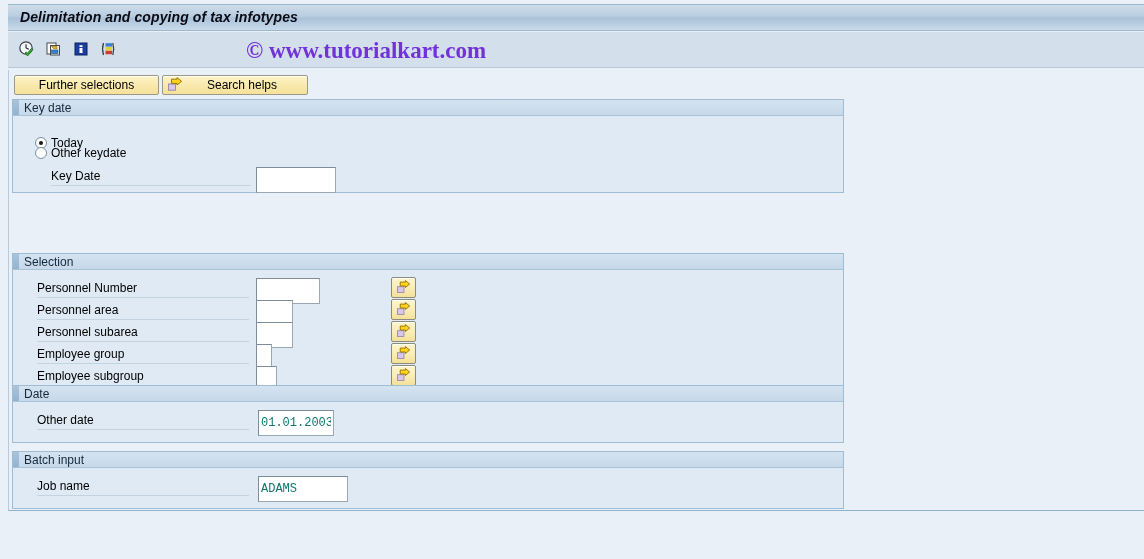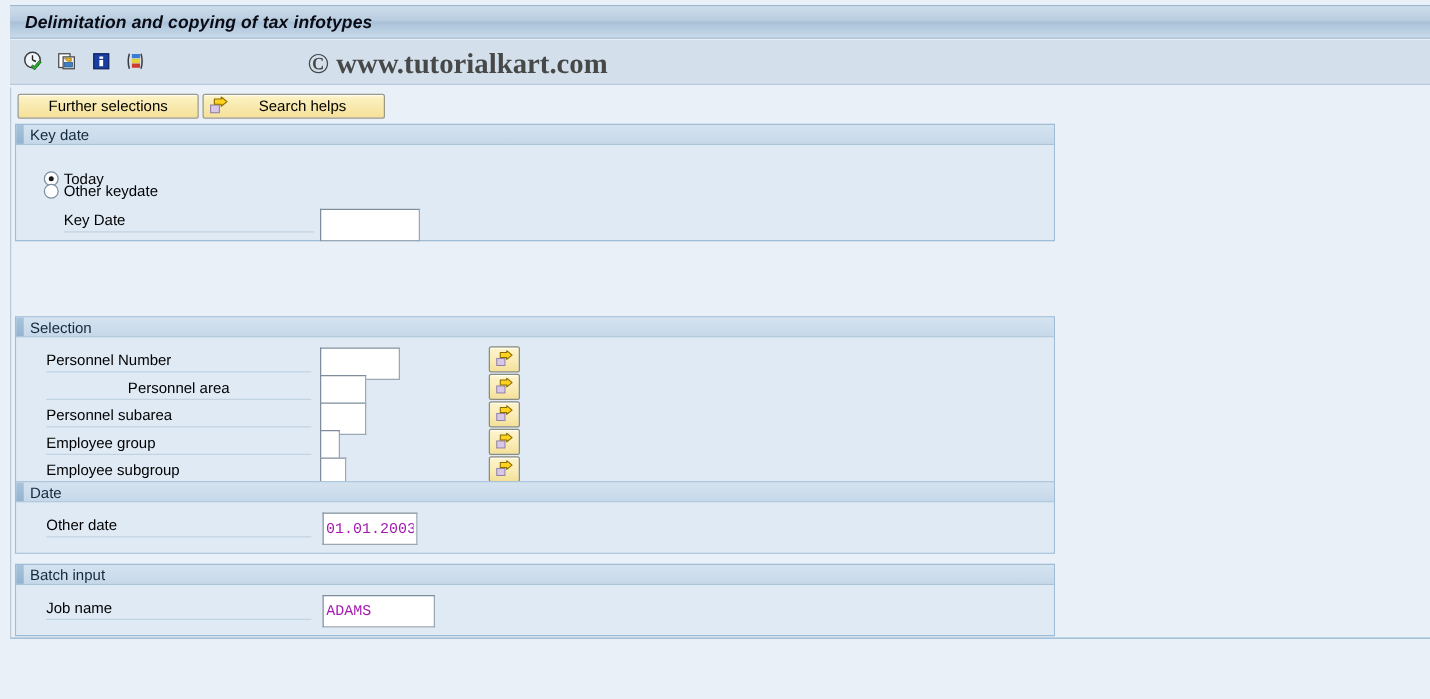"© www.tutorialkart.com" .watermark { color: #404040 -> #6d28d9 }
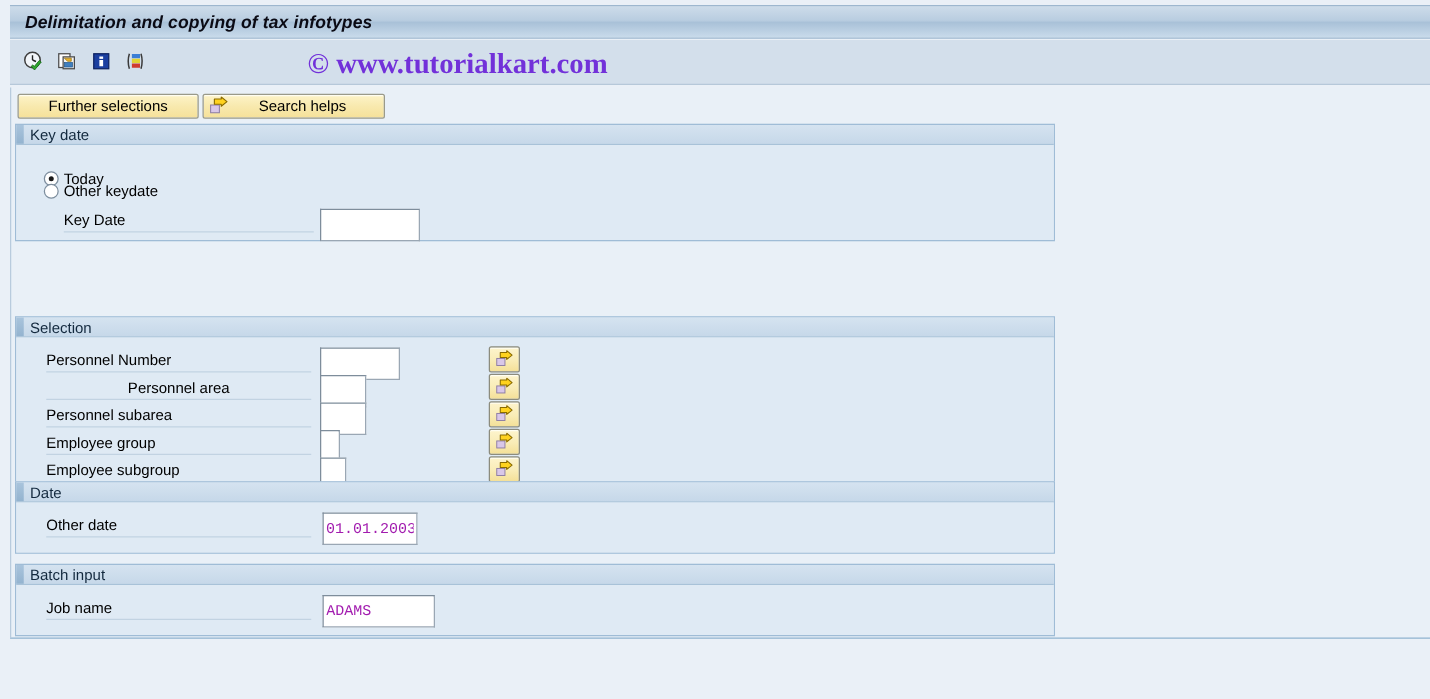"Personnel area" span.flabel { text-align: center -> none }
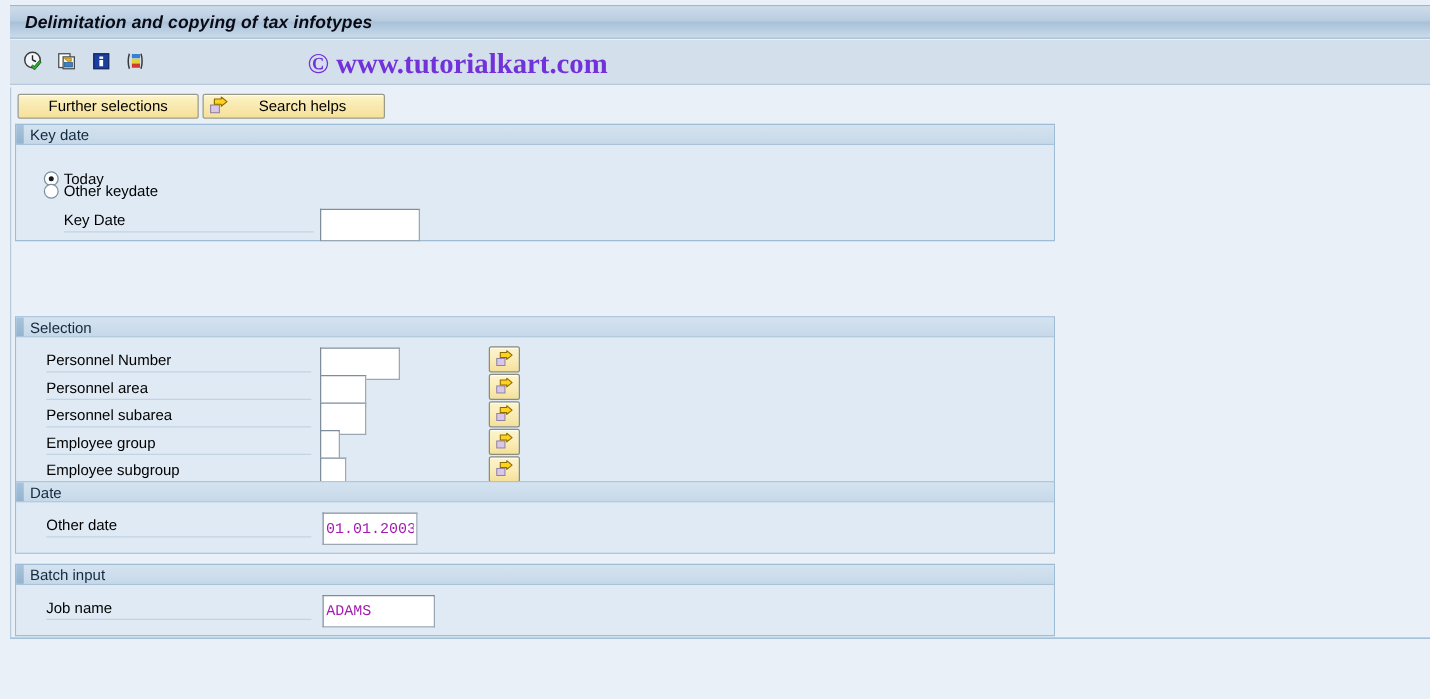"01.01.2003" .finput { color: #a21caf -> #0f766e }
